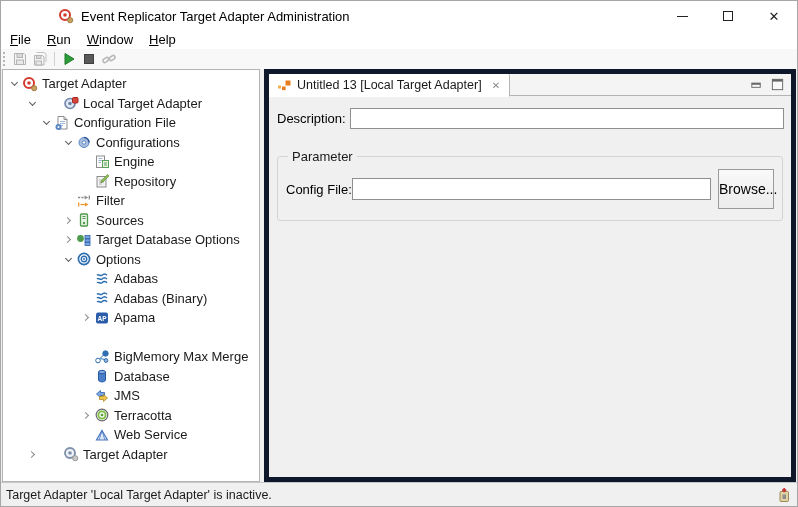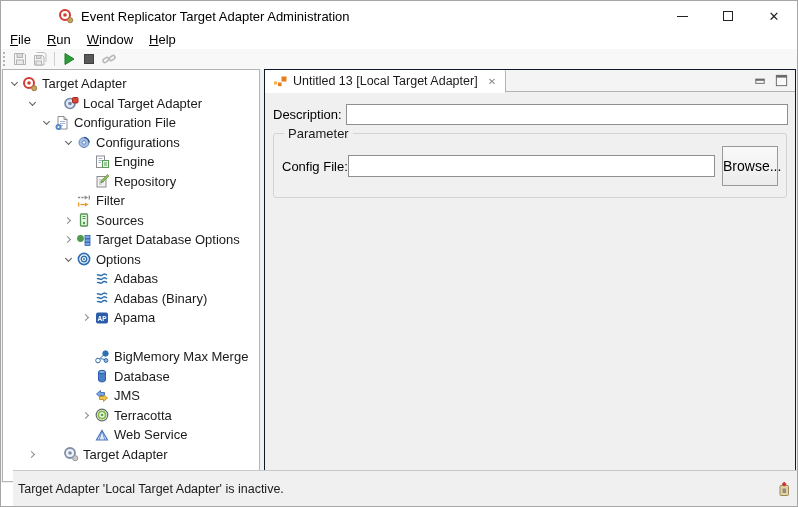"Untitled 13 [Local Target Adapter]" .editor-panel { border: 1px solid #0f172a -> 5px solid #0f172a }
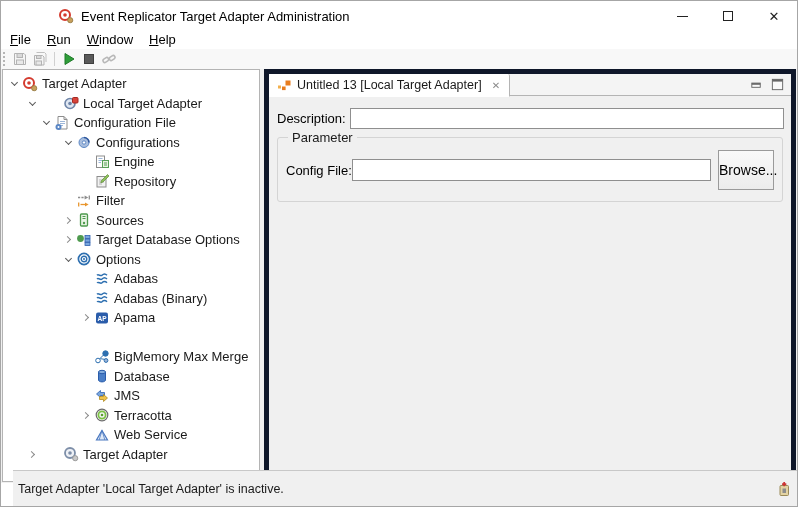"Description:" .desc-row { margin: 3px 1px 1px 1px -> 3px 1px 20px 1px }
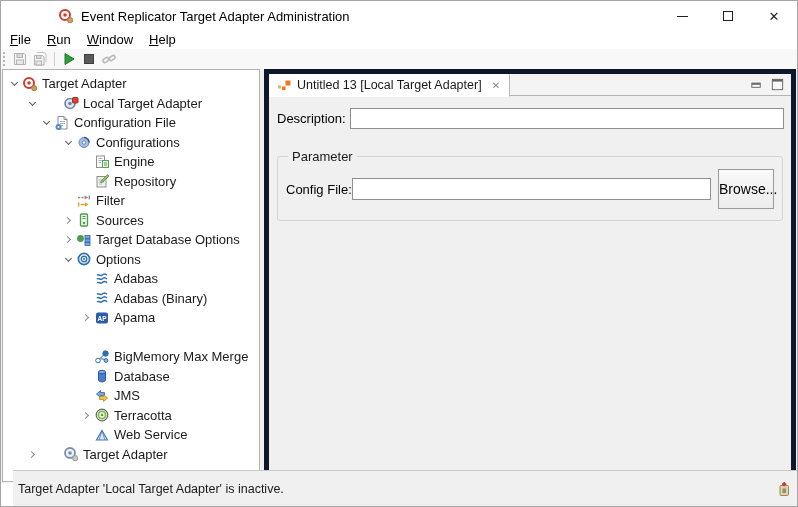"Target Adapter 'Local Target Adapter'" .statusbar { height: 36px -> 24px; left: 12px -> 0 }
